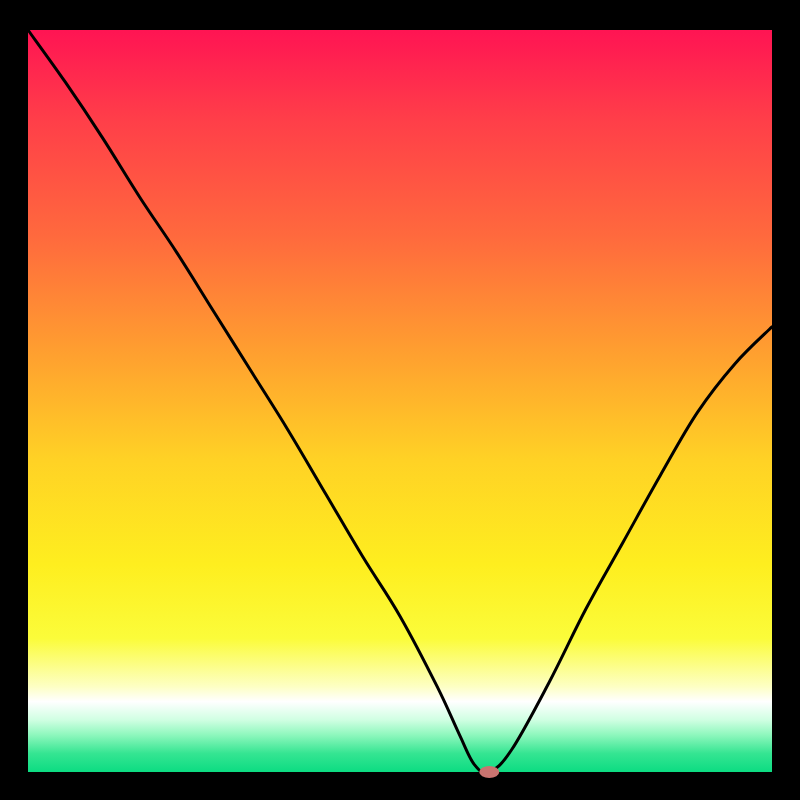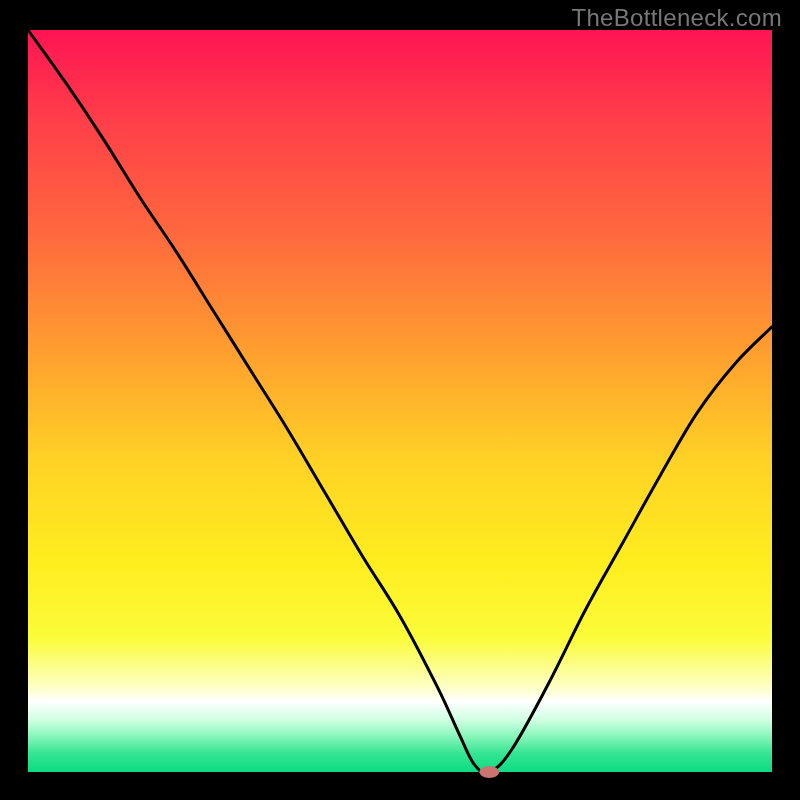"TheBottleneck.com" div.watermark { html: <div>TheBottleneck.com</div> -> none }
